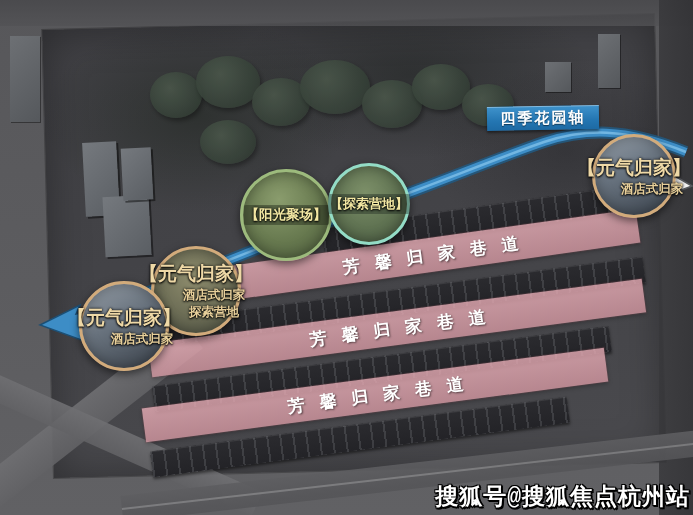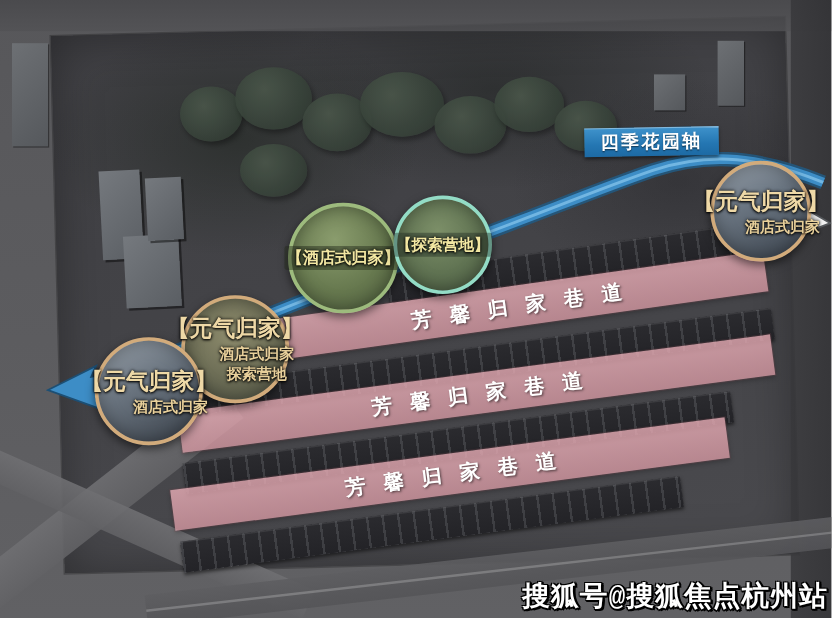"【酒店式归家】" span.l1 { text: 酒店式归家 -> 阳光聚场 }
